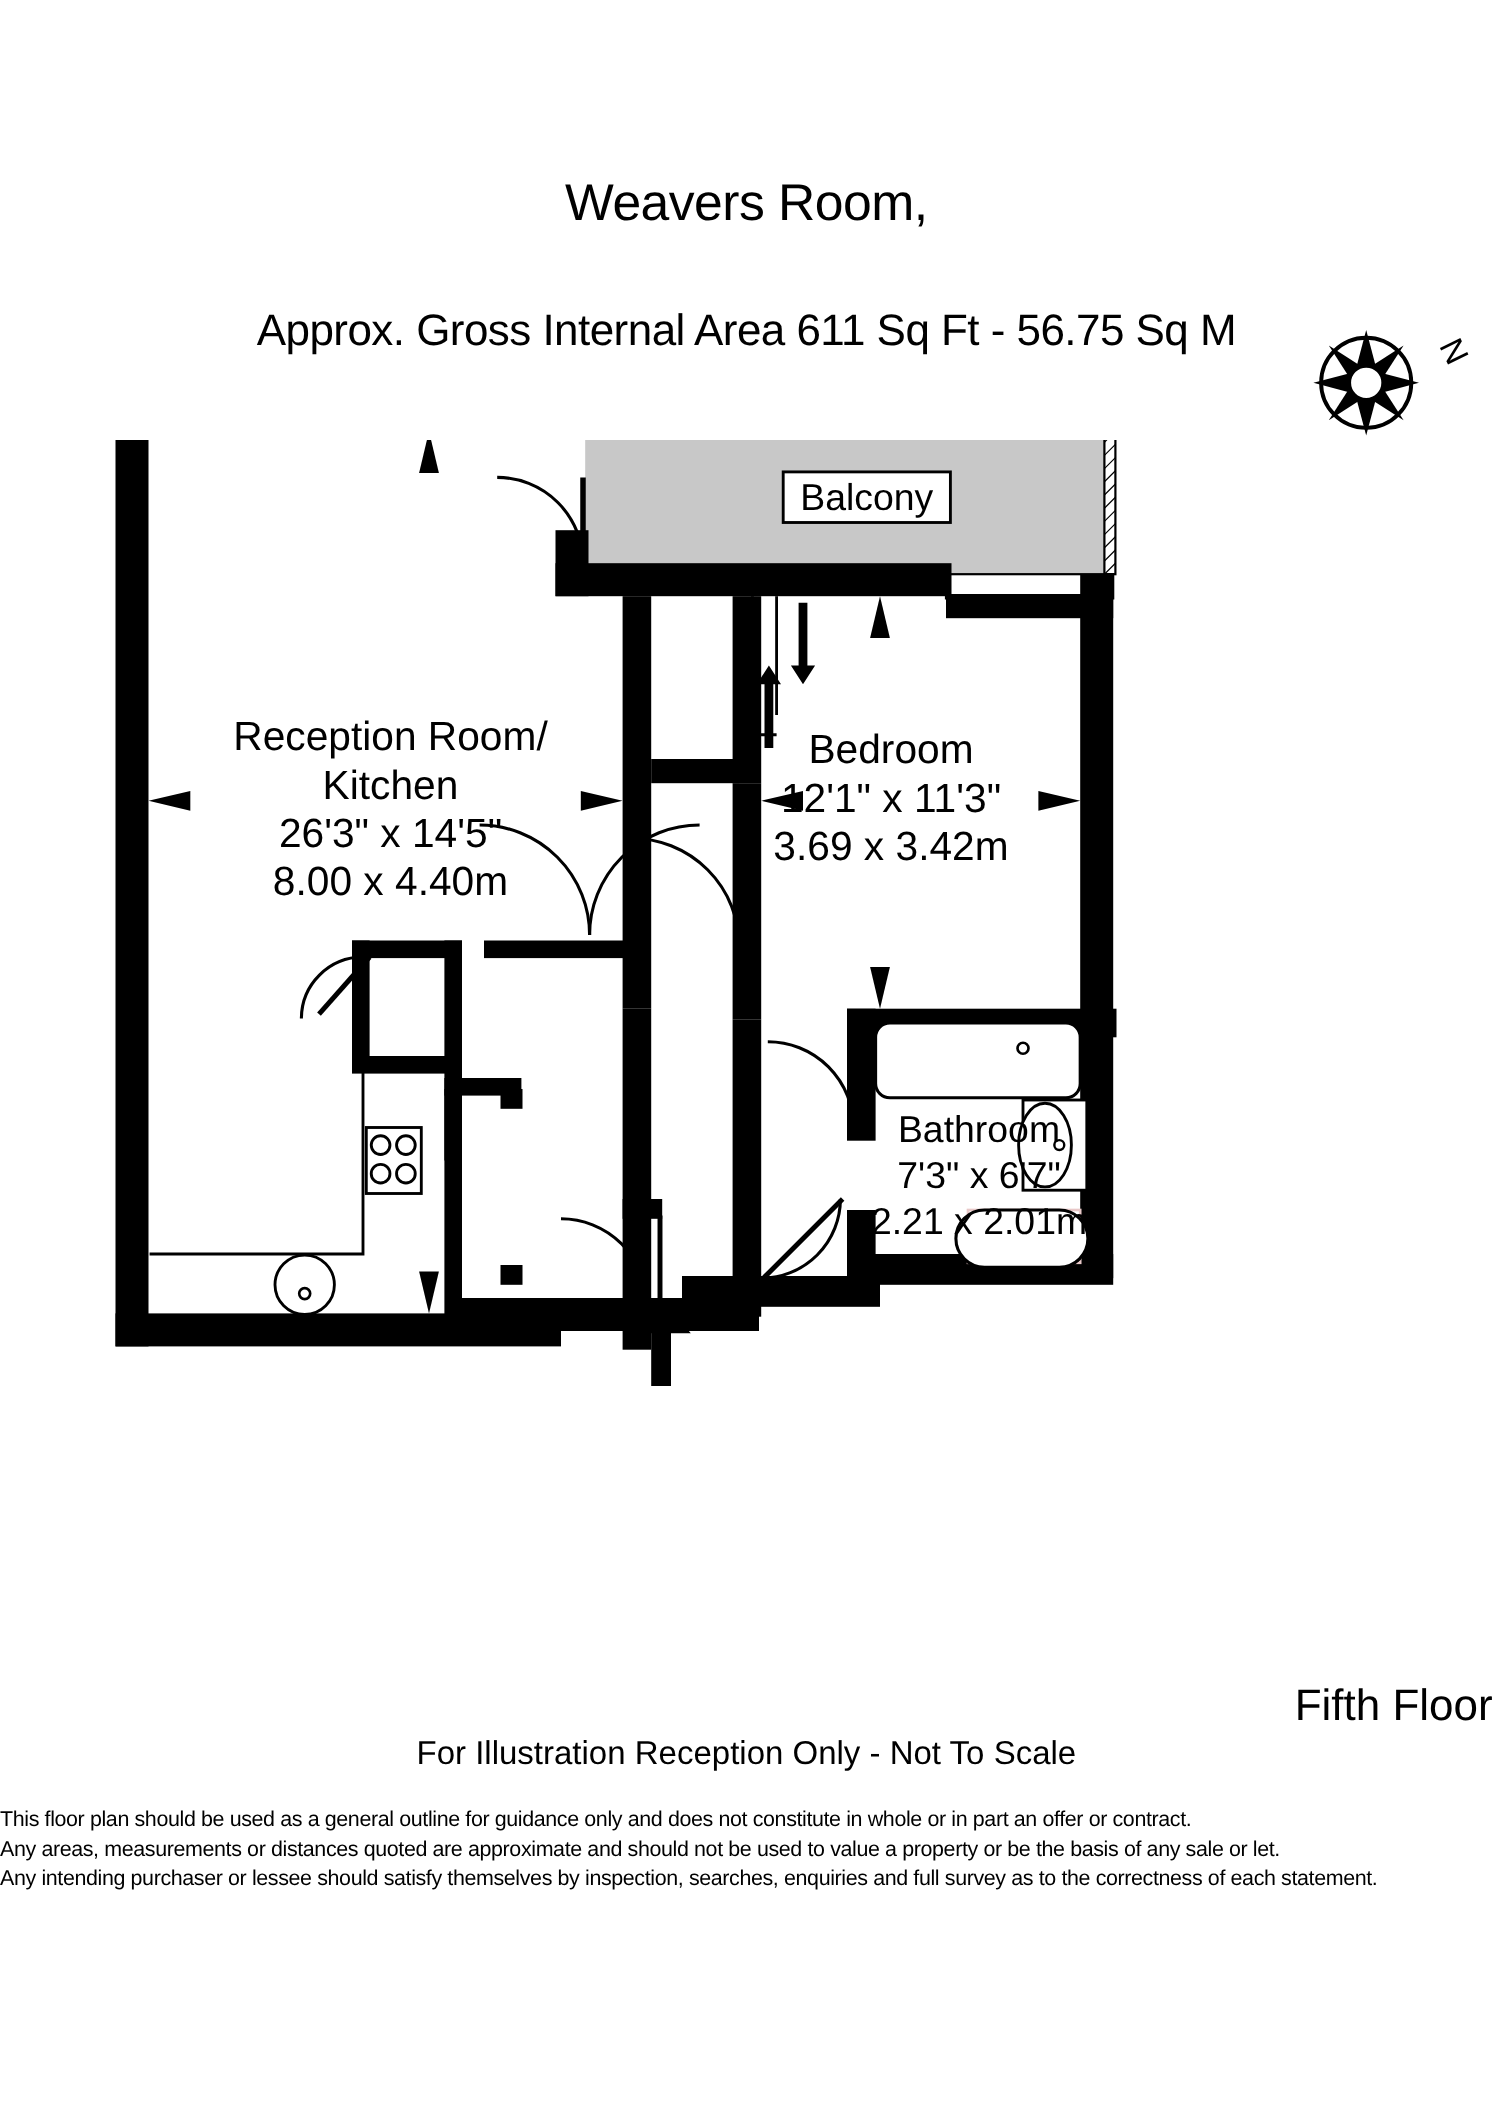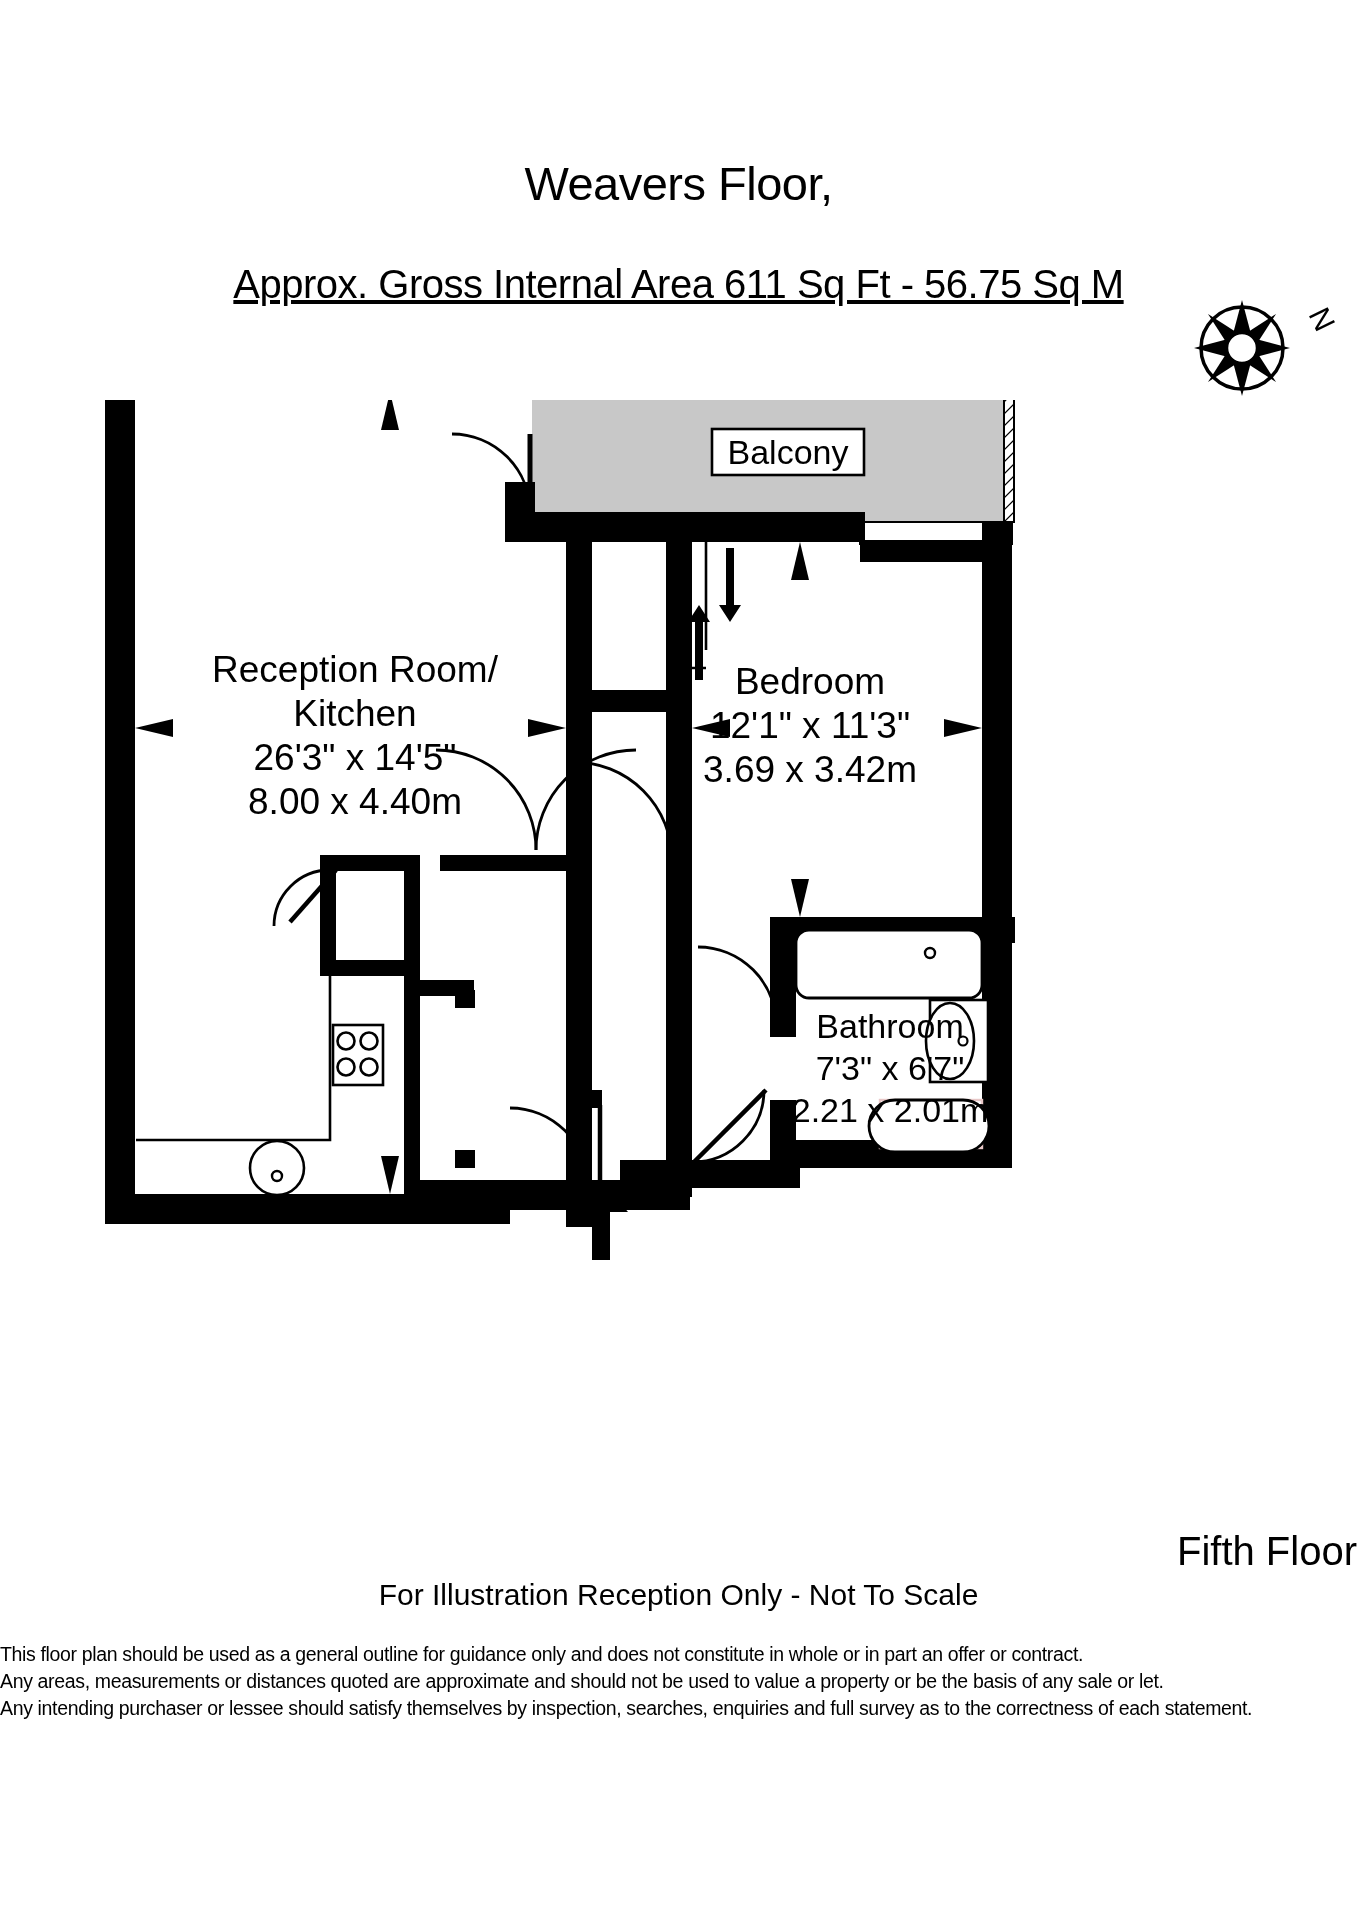"Weavers Floor," div.hdr { text: Floor -> Room }
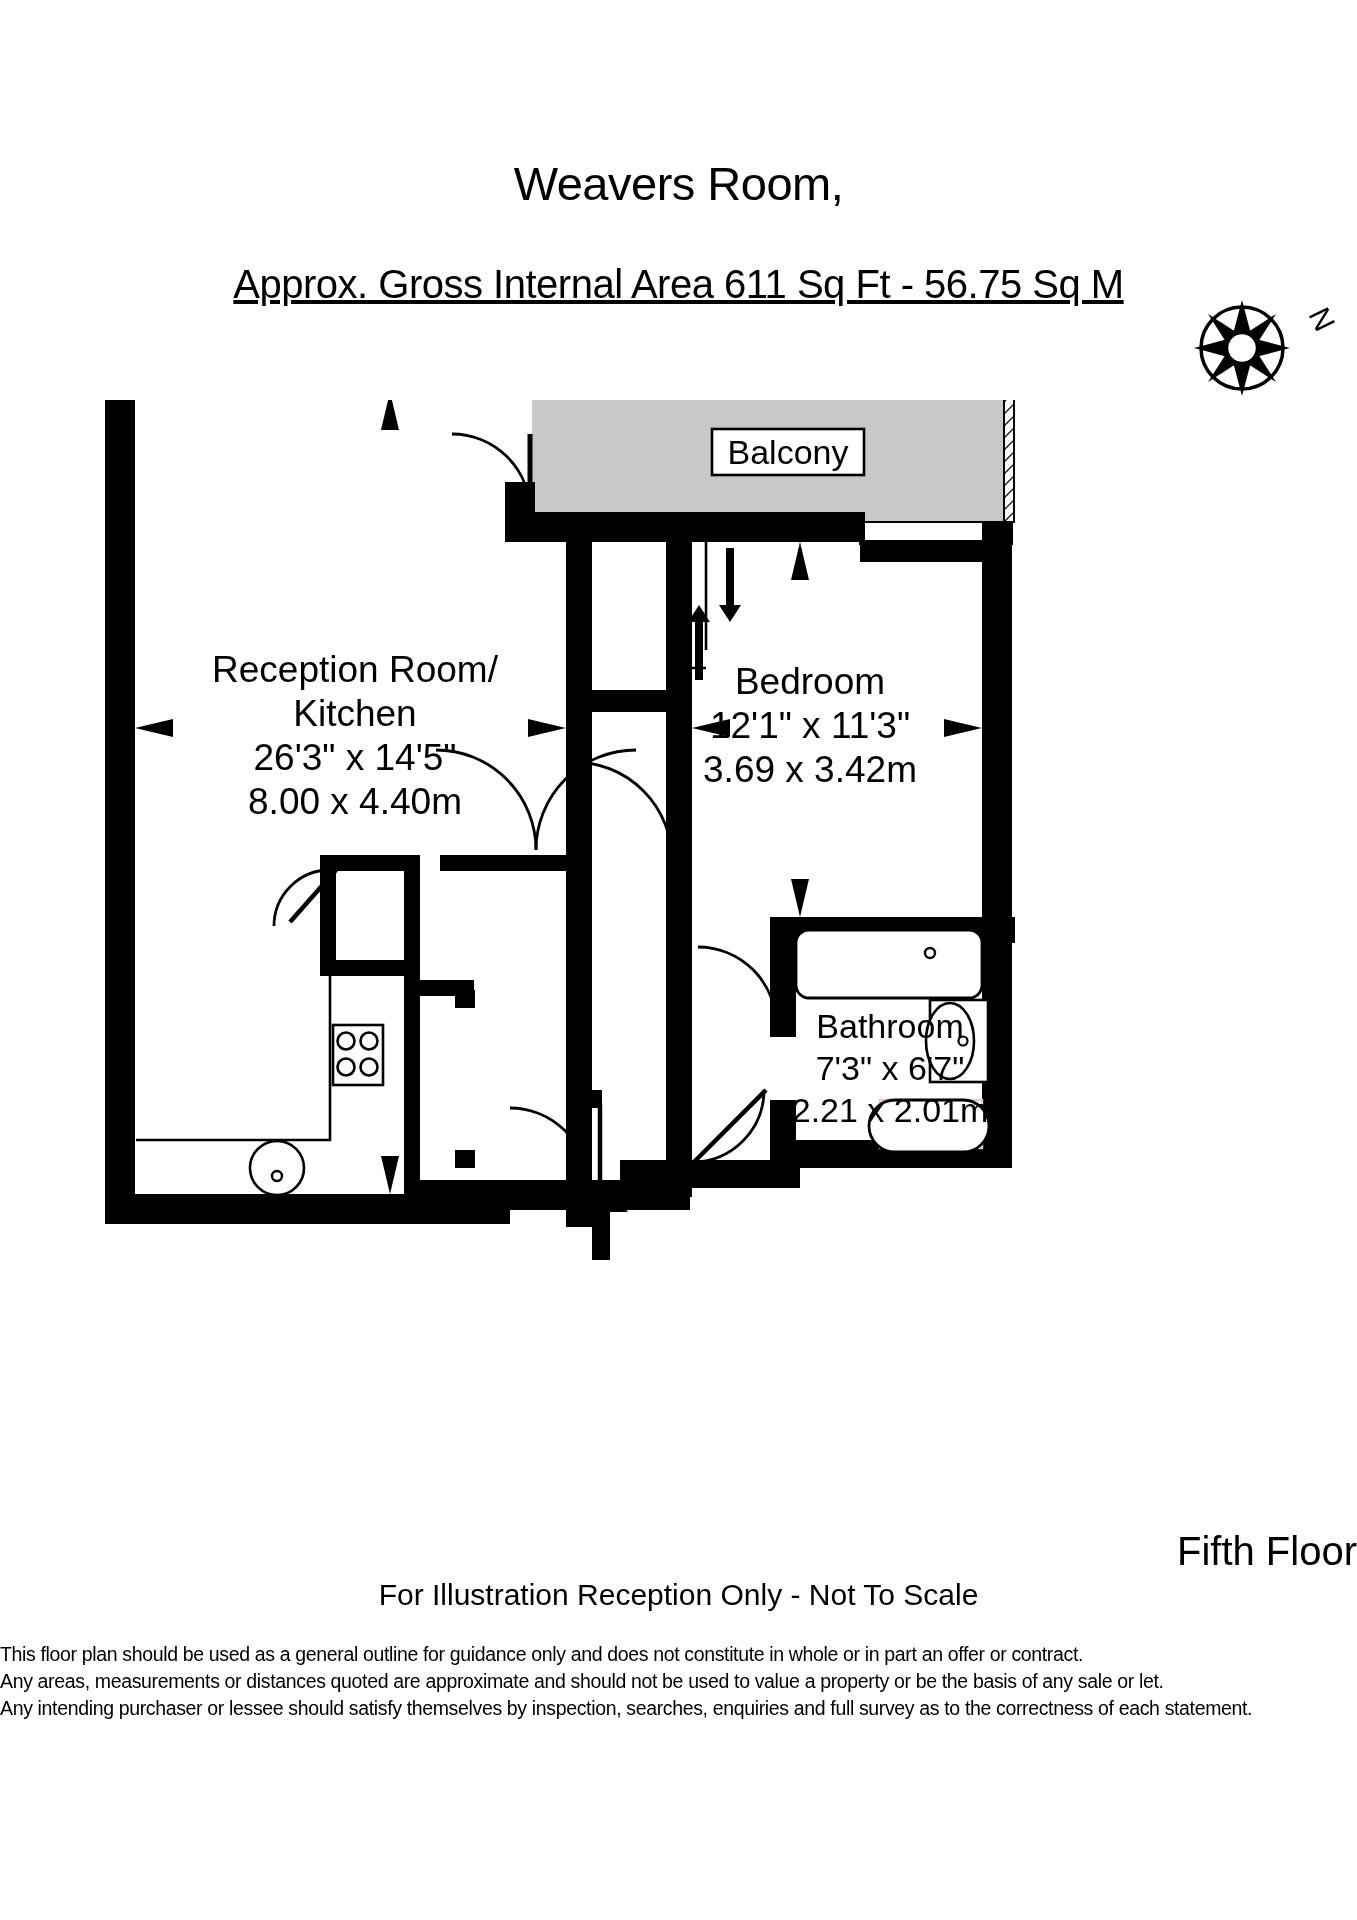"Approx. Gross Internal Area 611" #area-line { text-decoration: underline -> none; top: 262px -> 279px }
